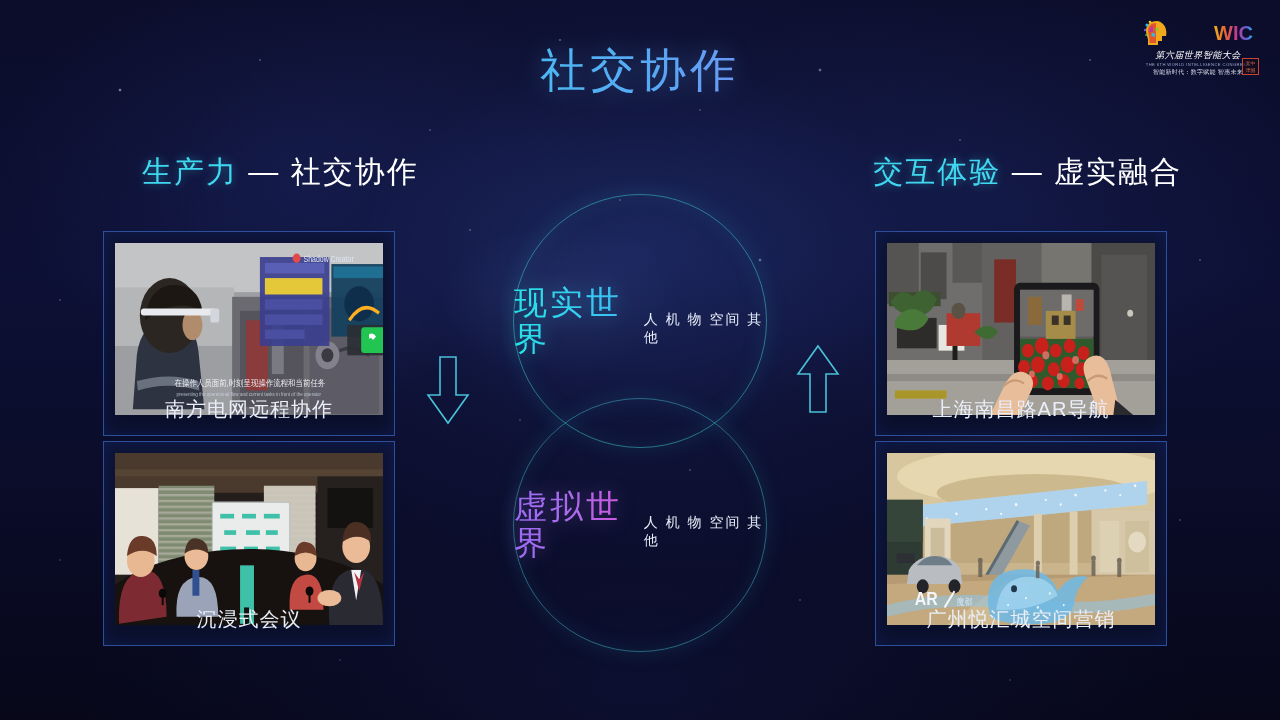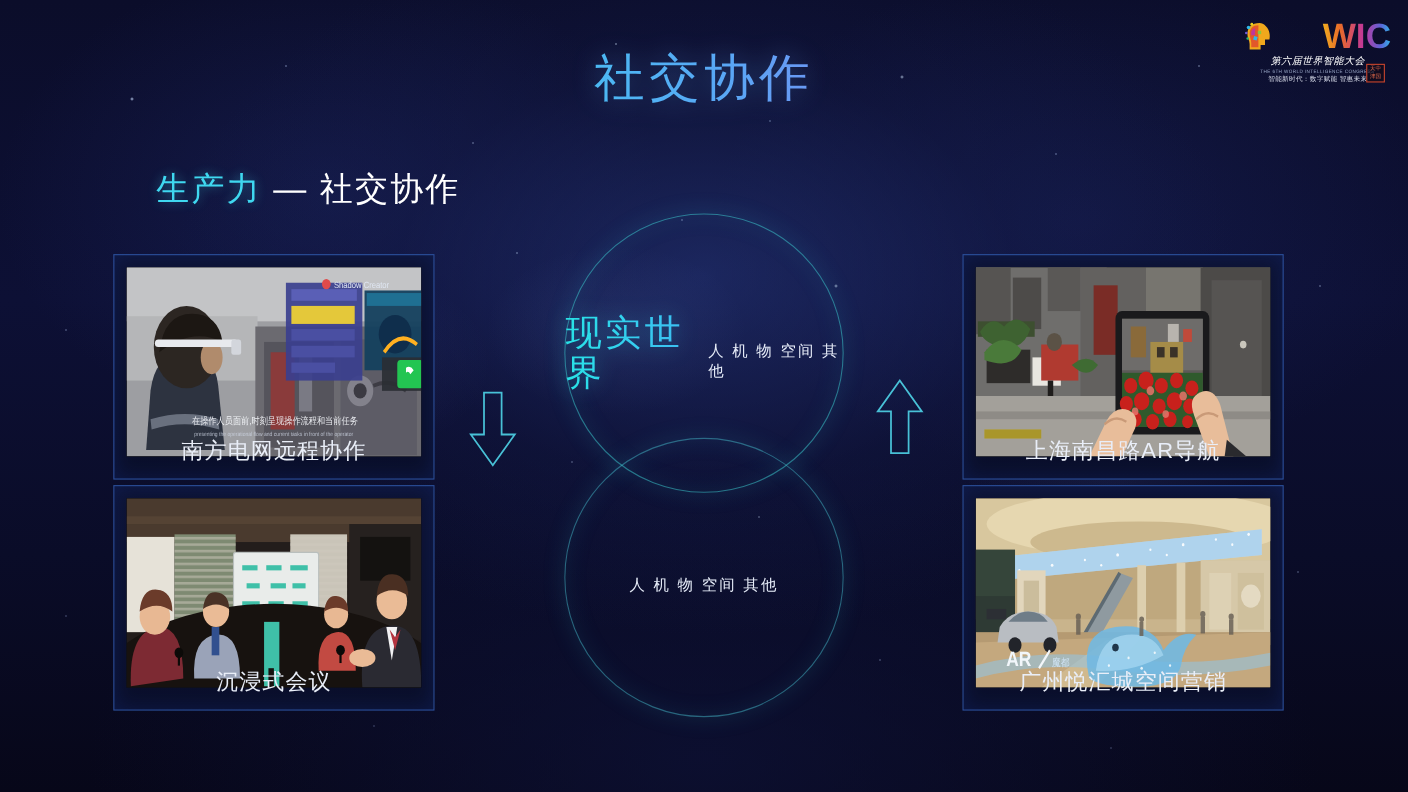"WIC" .logo-wic { font-size: 32px -> 20px }
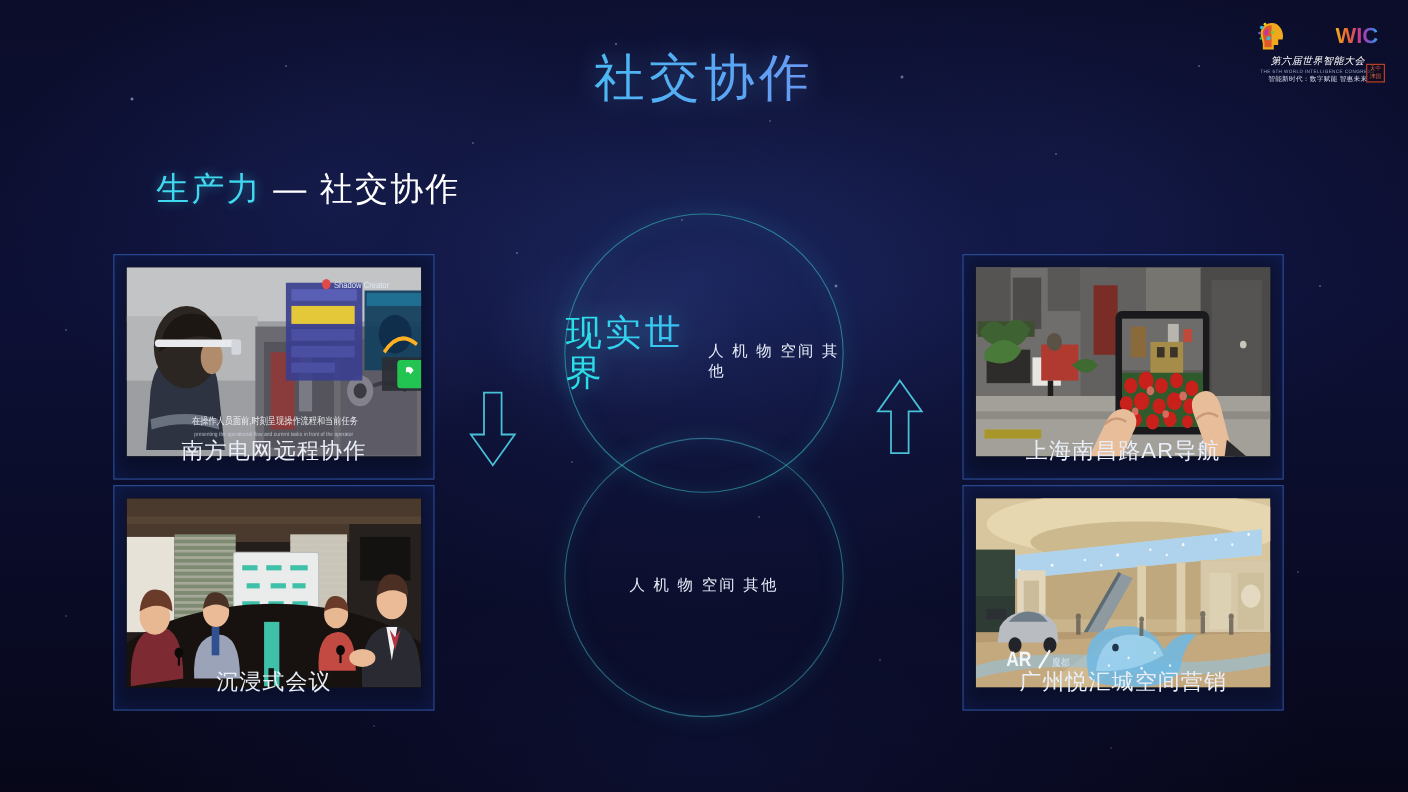"交互体验 — 虚实融合" div.col-head { html: none -> <div> <span>交互体验</span> <span>— 虚实融合</span> </div> }
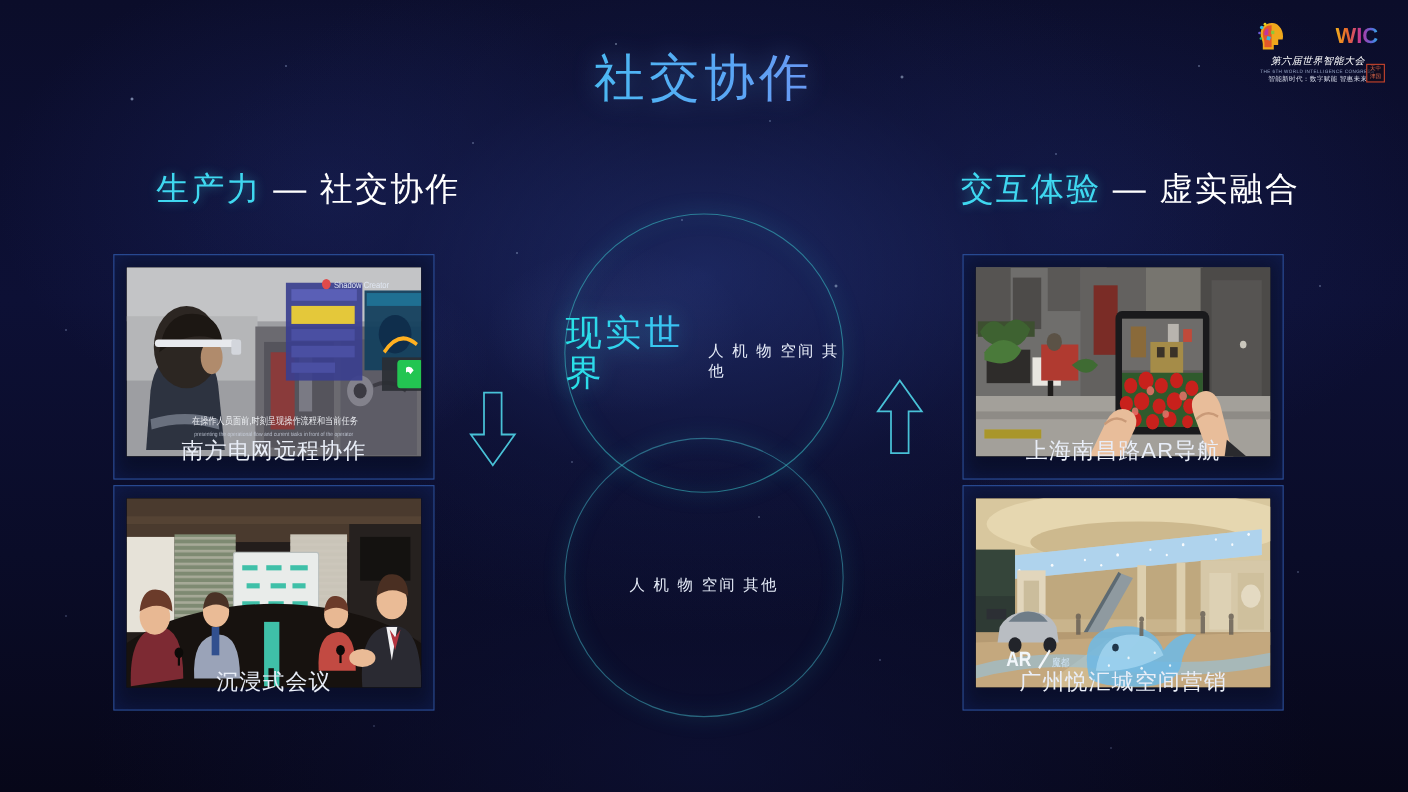"虚拟世界" div.circle-title { html: none -> <div>虚拟世界</div> }
